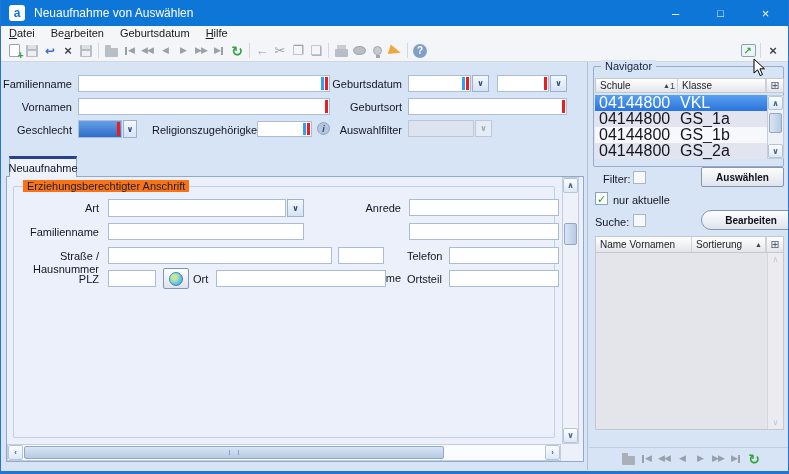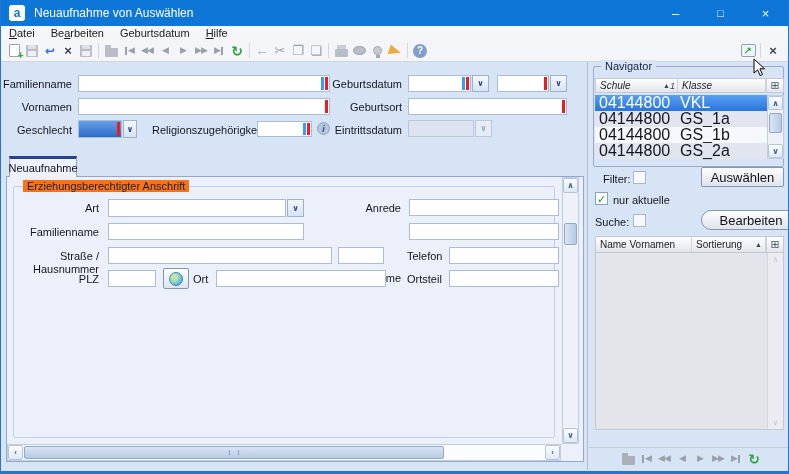"Schule" div.th { font-style: italic -> none }
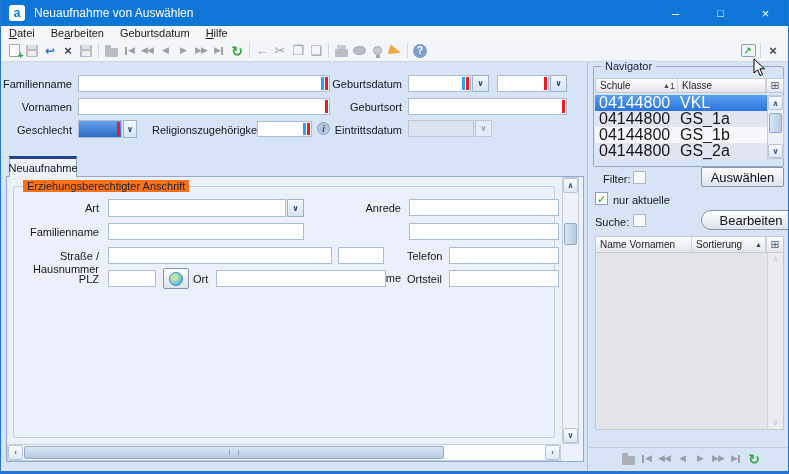"Eintrittsdatum" div.lbl { text: Eintrittsdatum -> Auswahlfilter }
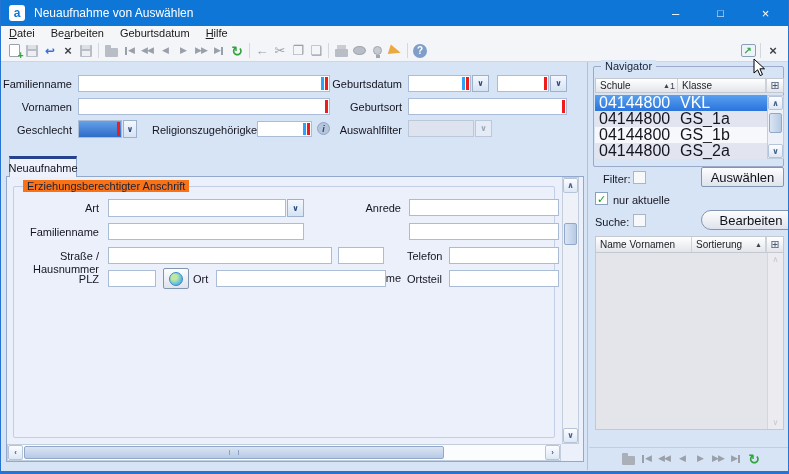"Auswählen" .btn { font-size: 13px -> 10px; font-weight: none -> bold }
